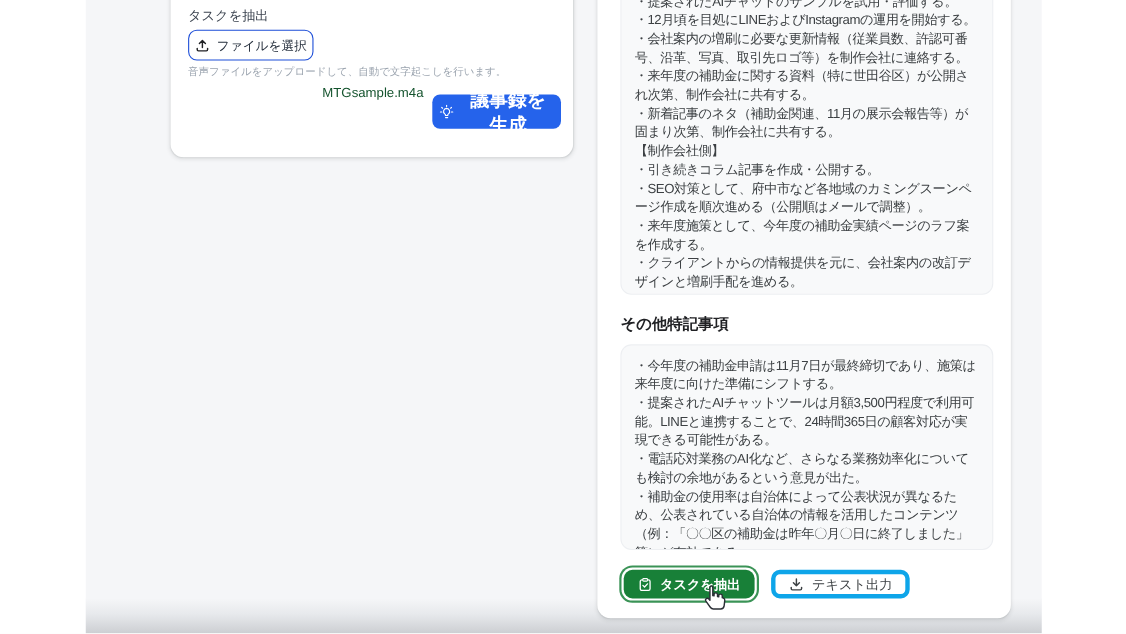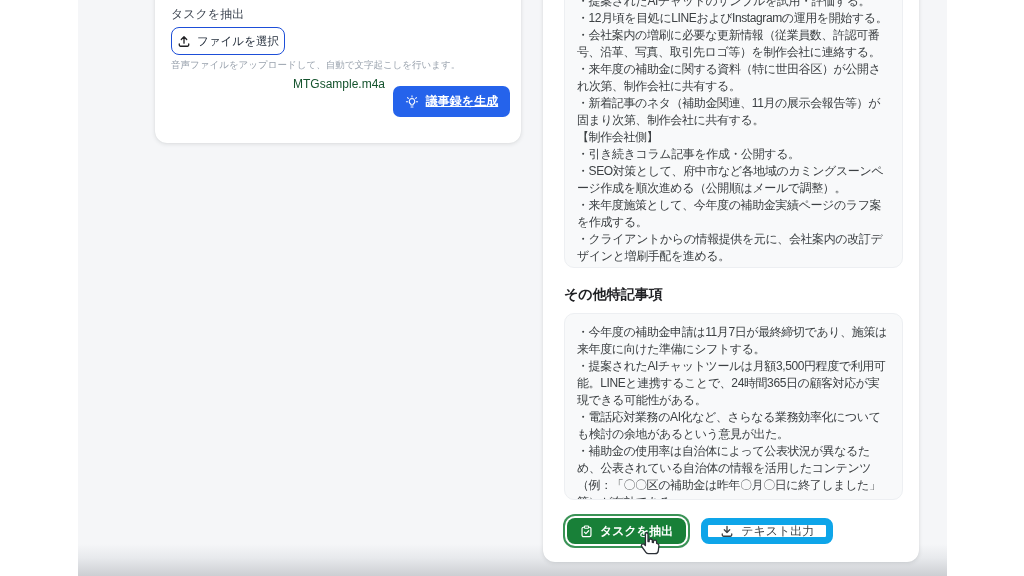"議事録を生成" .generate-btn { font-size: 12px -> 17px; text-decoration: underline -> none }
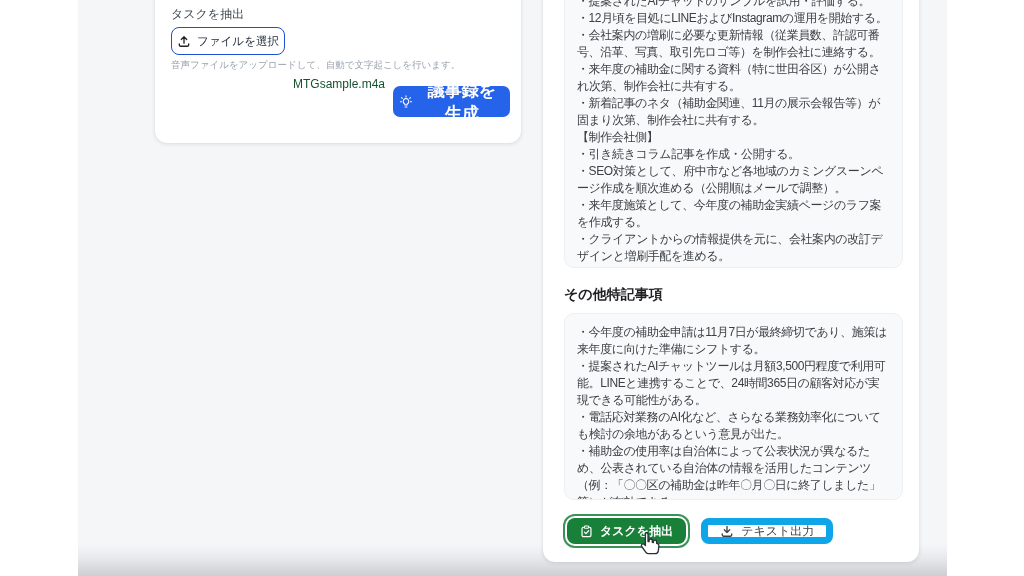"テキスト出力" .output-btn { border: 7px solid #0ea5e9 -> 4px solid #0ea5e9 }
